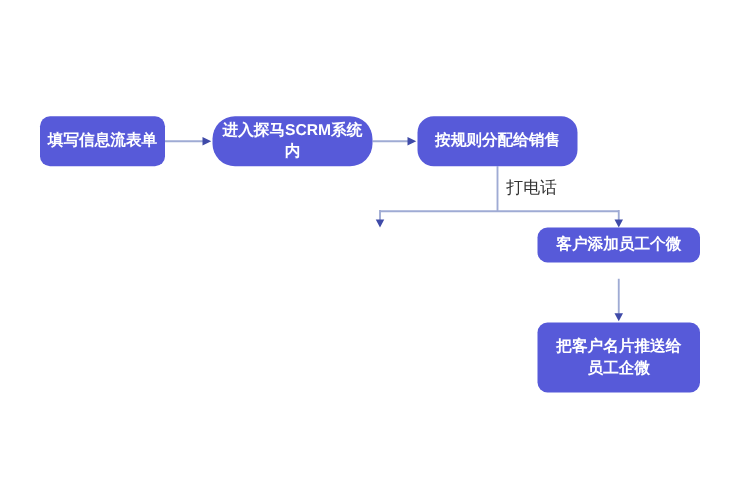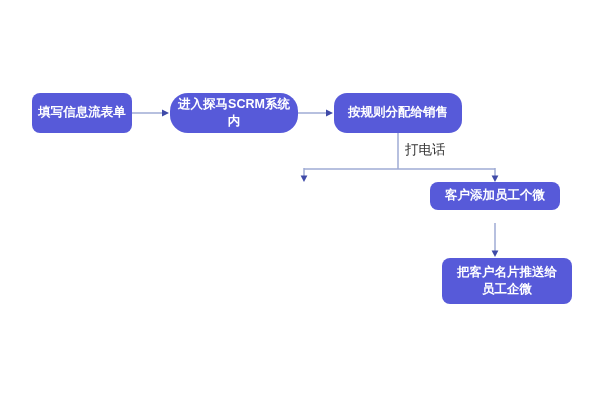"把客户名片推送给" .n6 { height: 46px -> 56px; left: 442px -> 430px }
